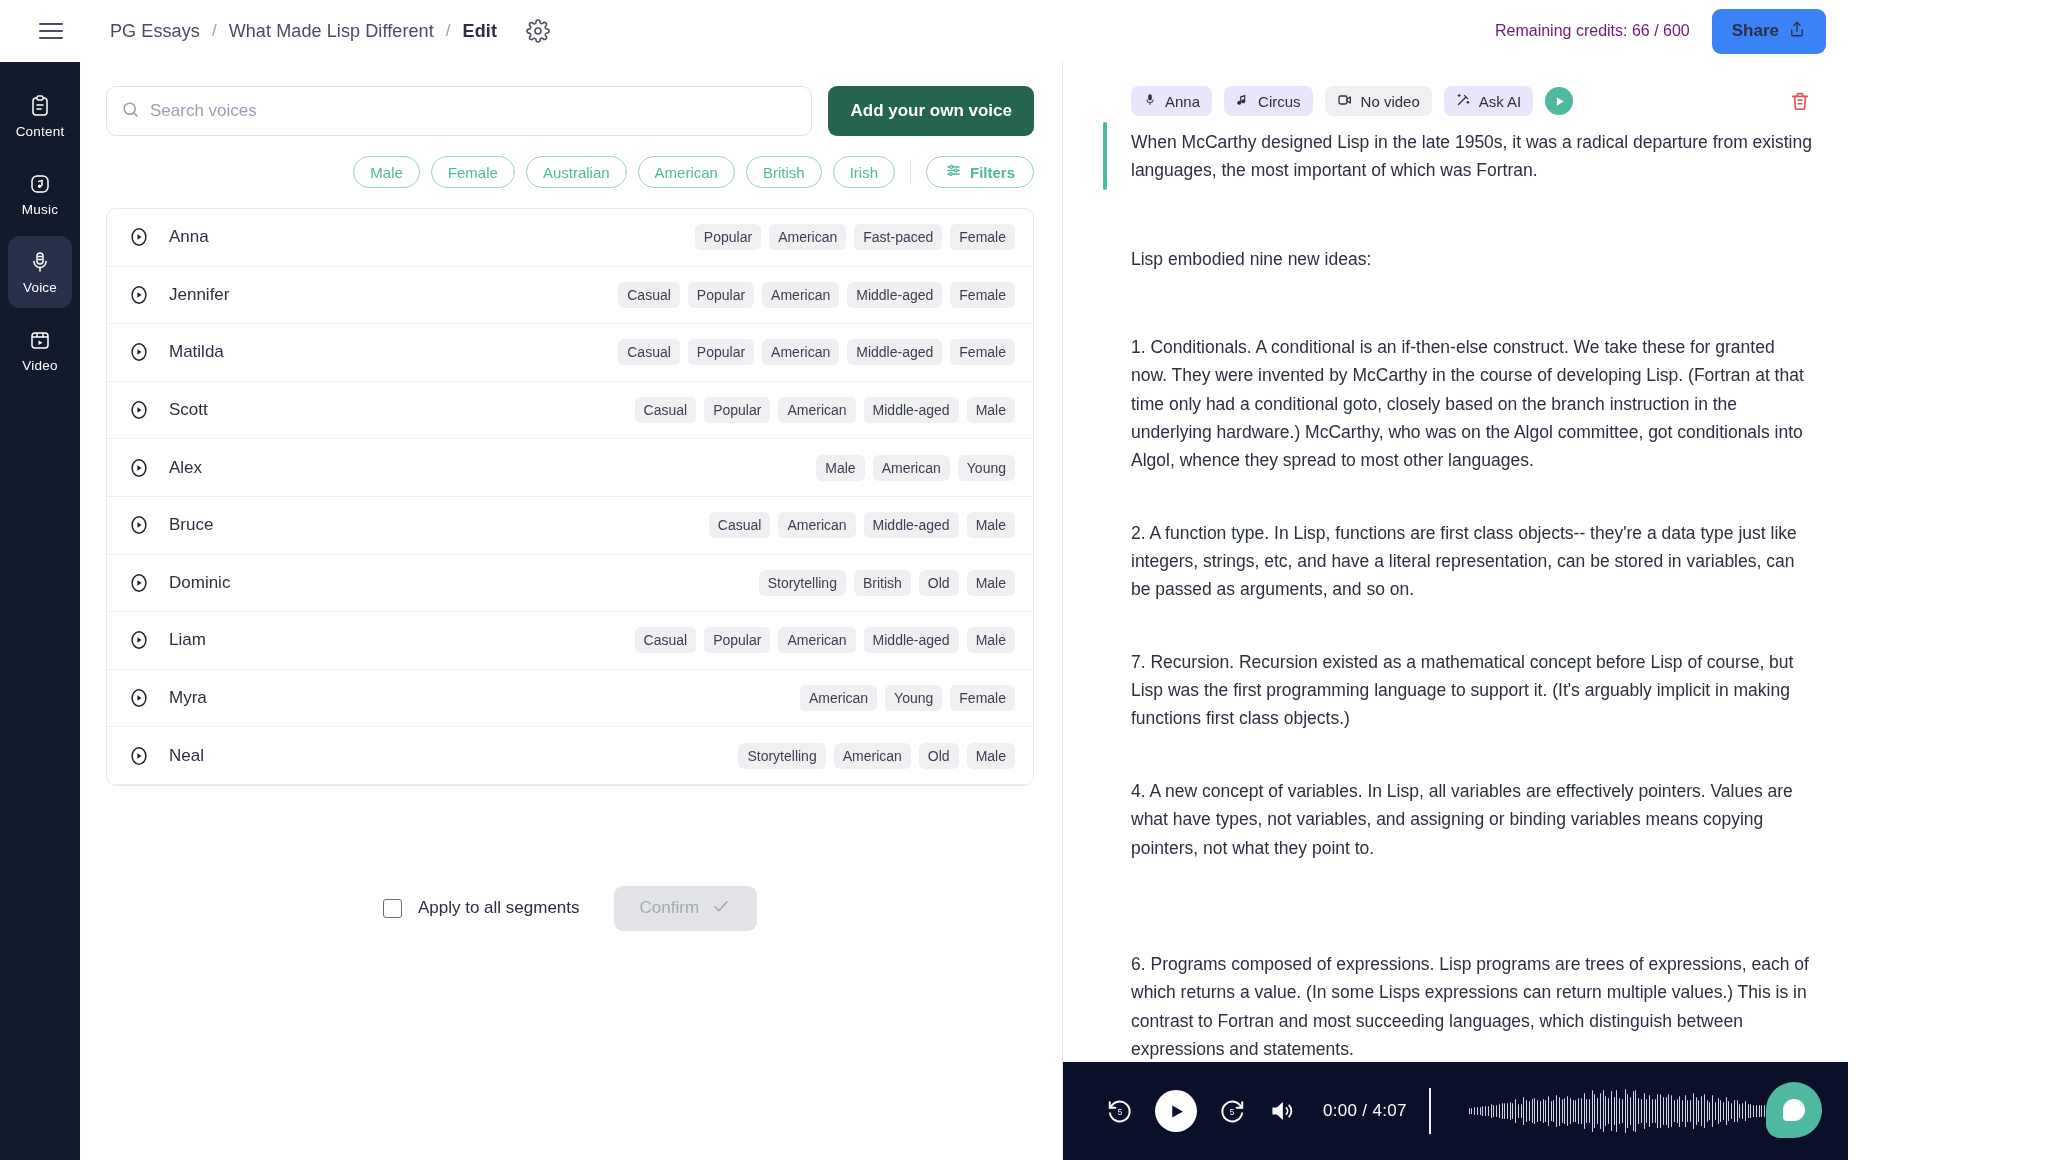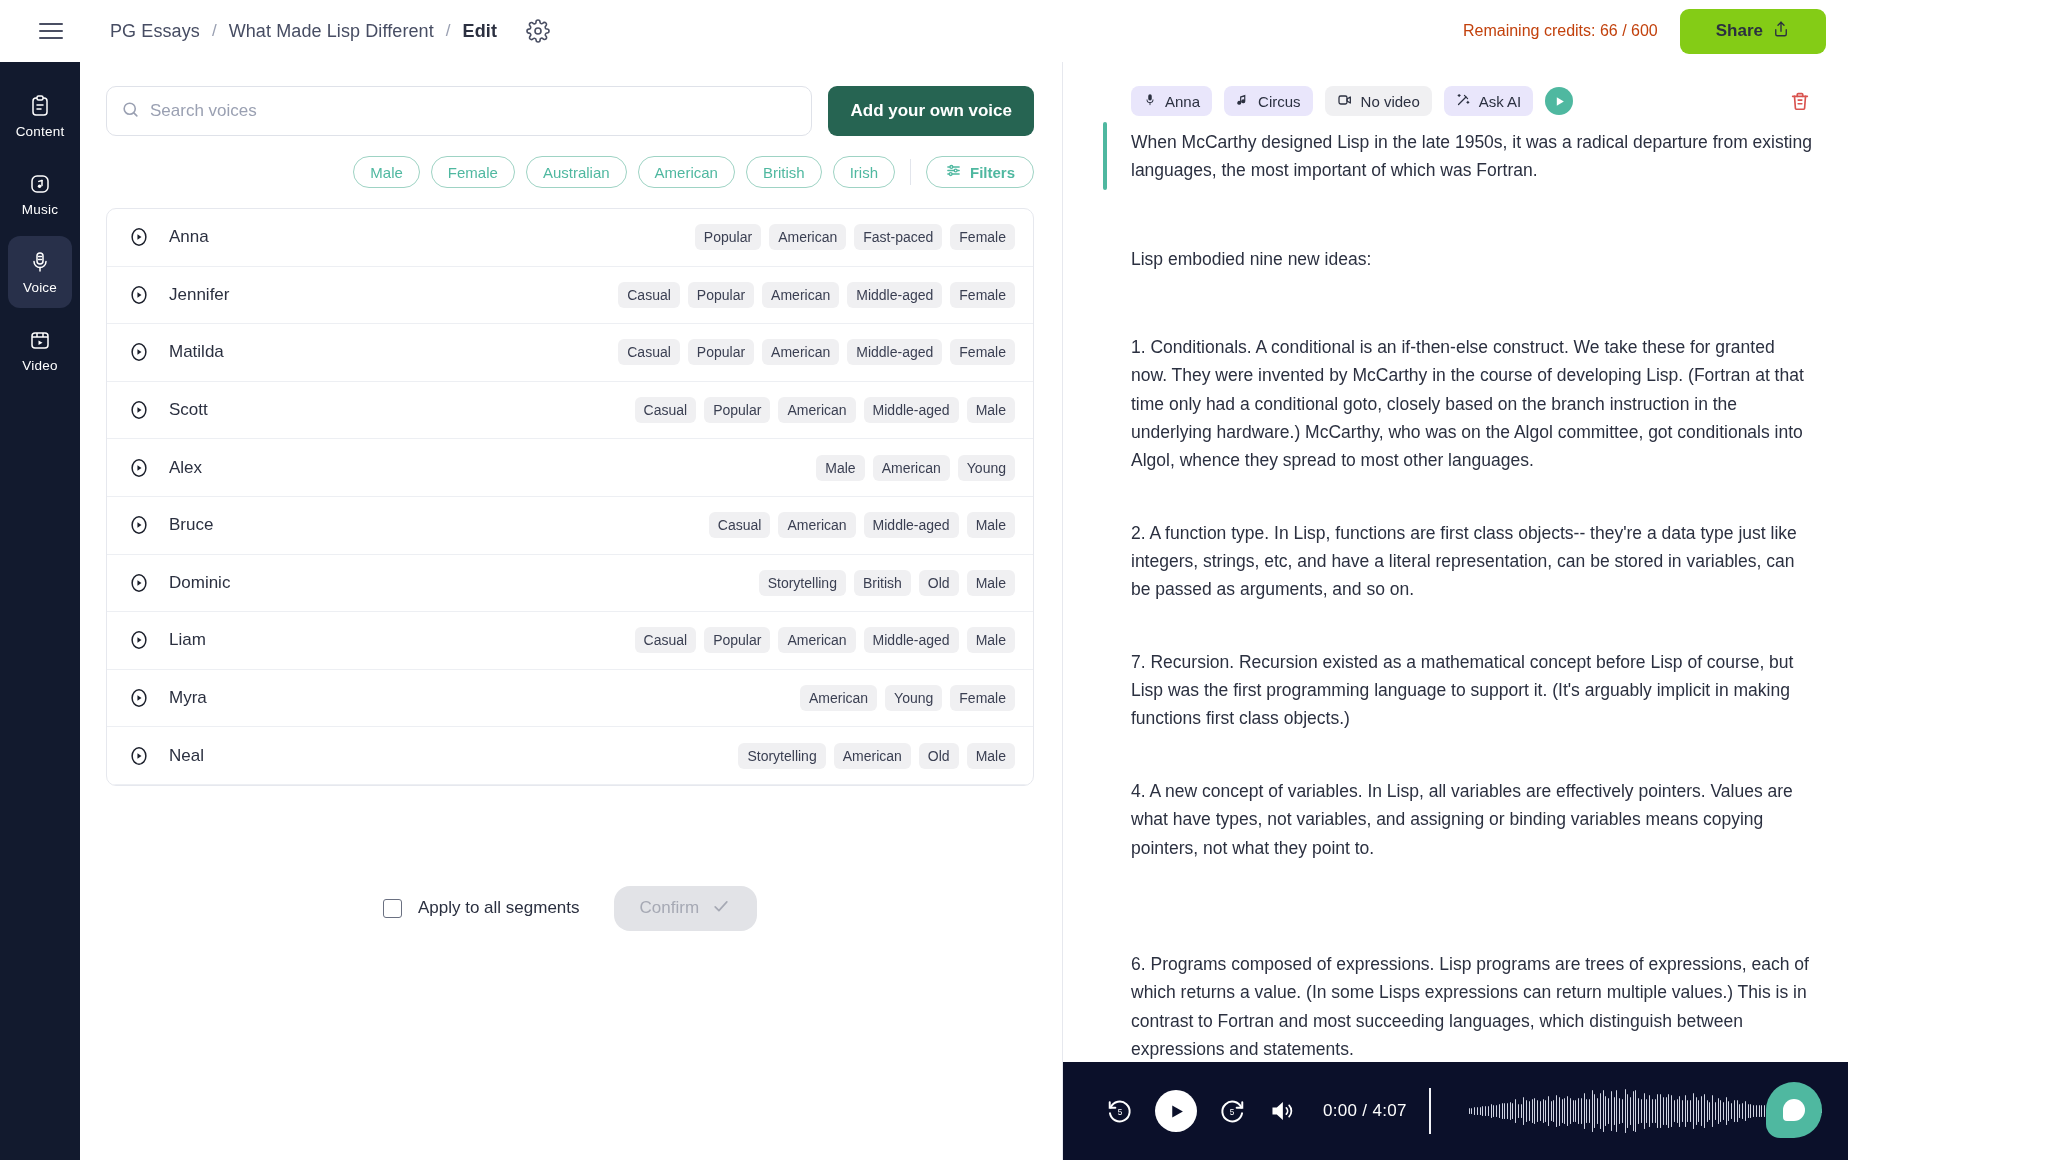"Remaining credits: 66 / 600" .credits { color: #c2410c -> #701a75 }
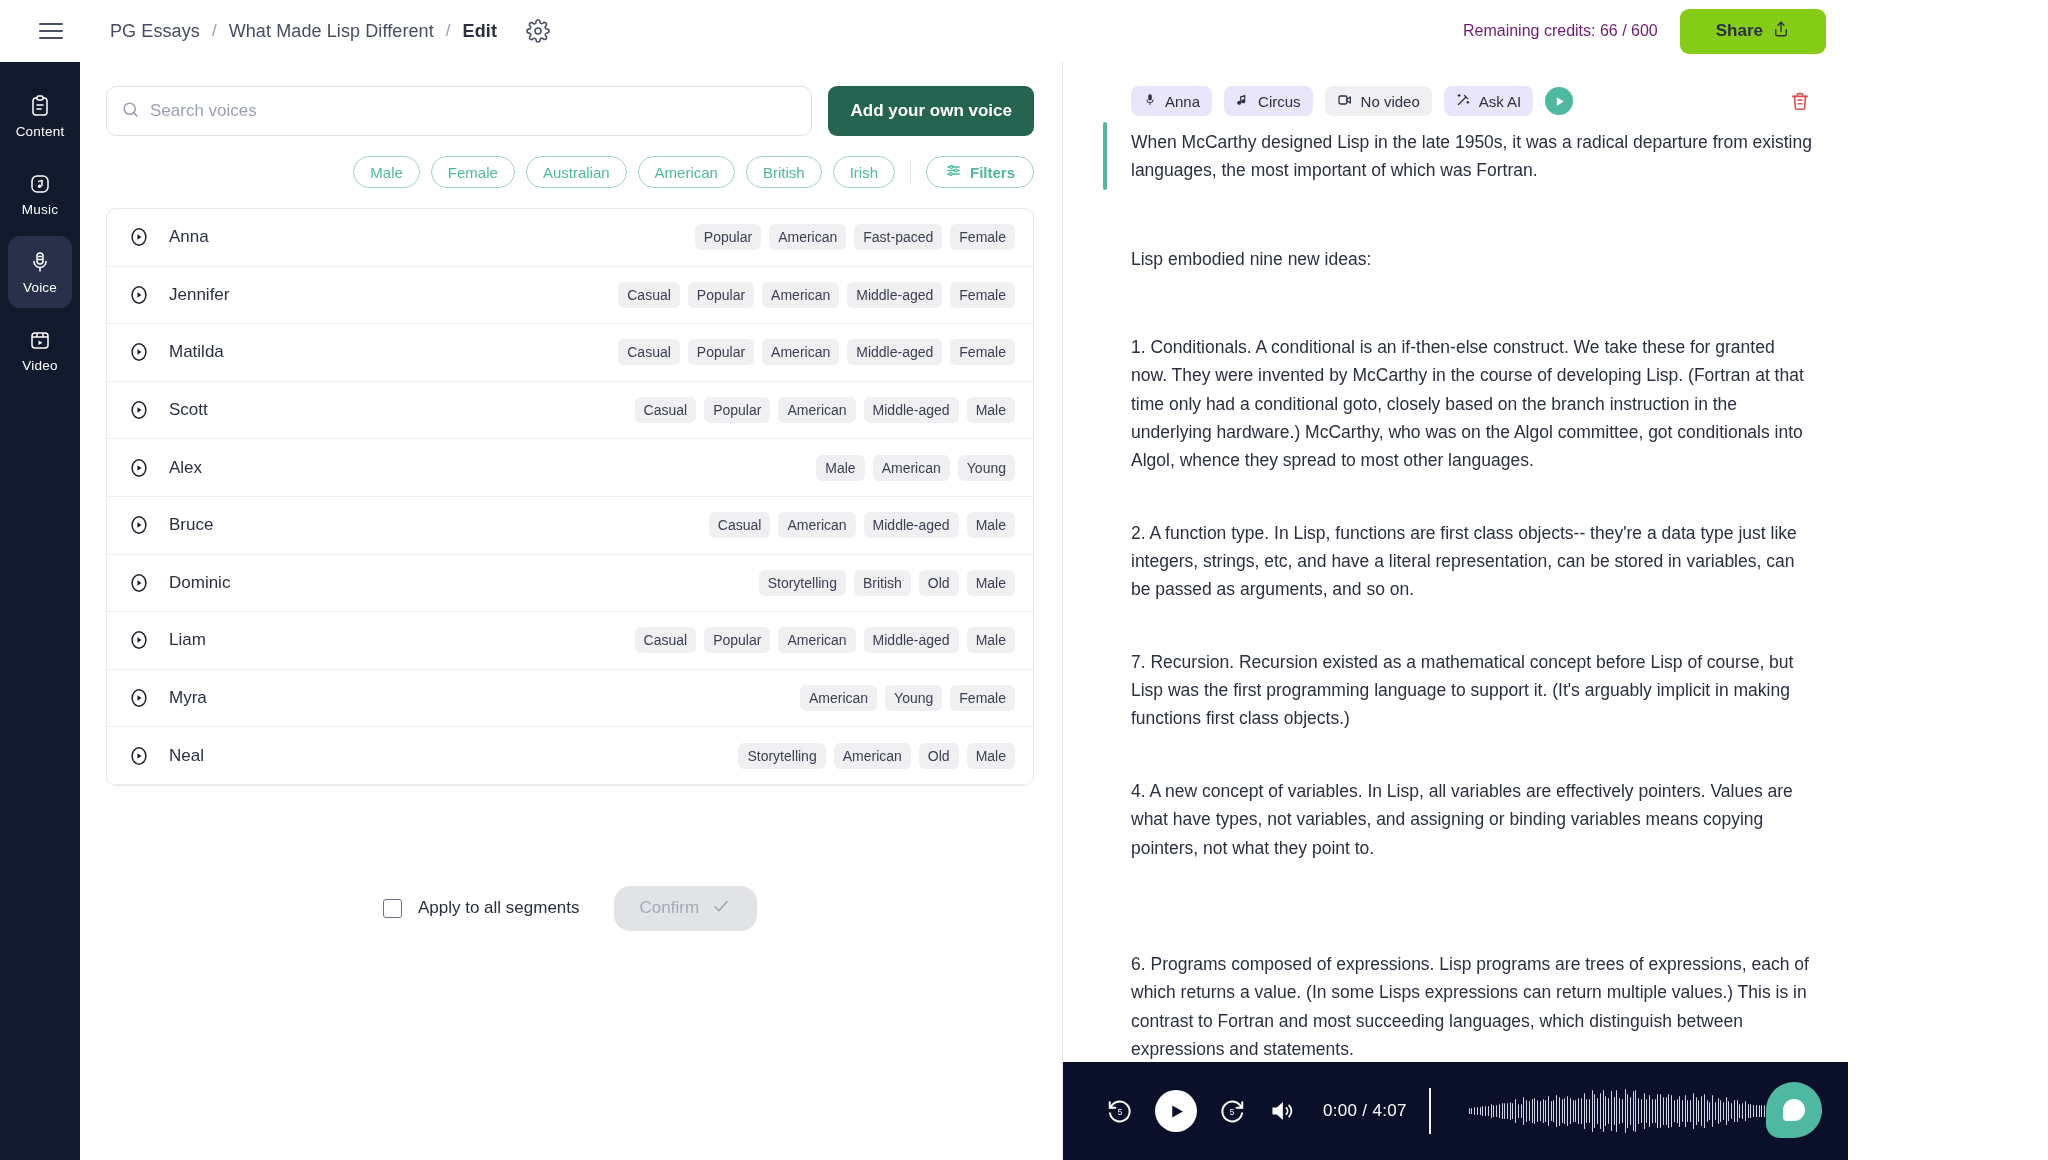"Share" .btn-share { background: #84cc16 -> #3b82f6; padding: 0 36px -> 0 20px }
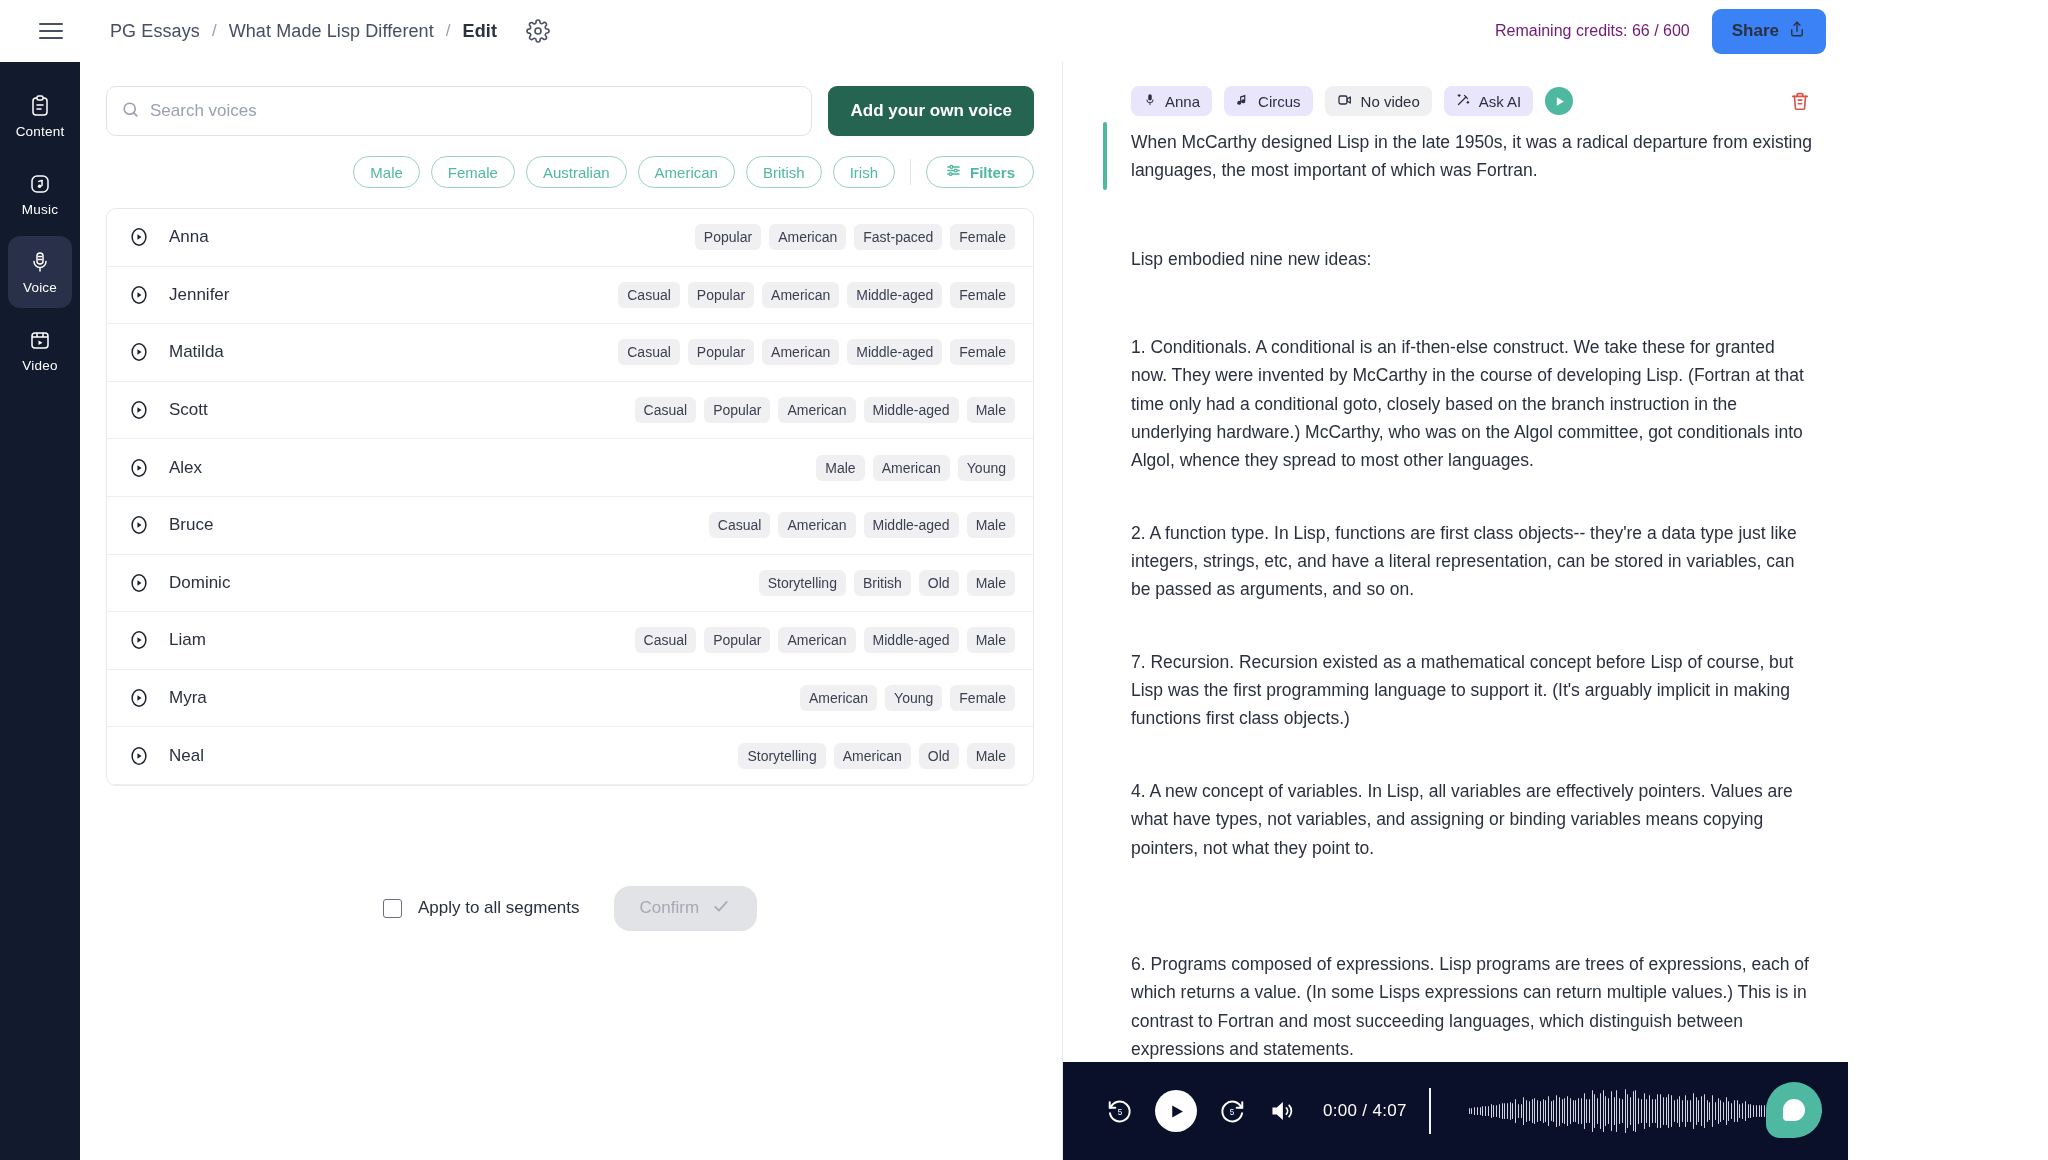"Confirm" .btn-confirm { border-radius: 16px -> 9px }
